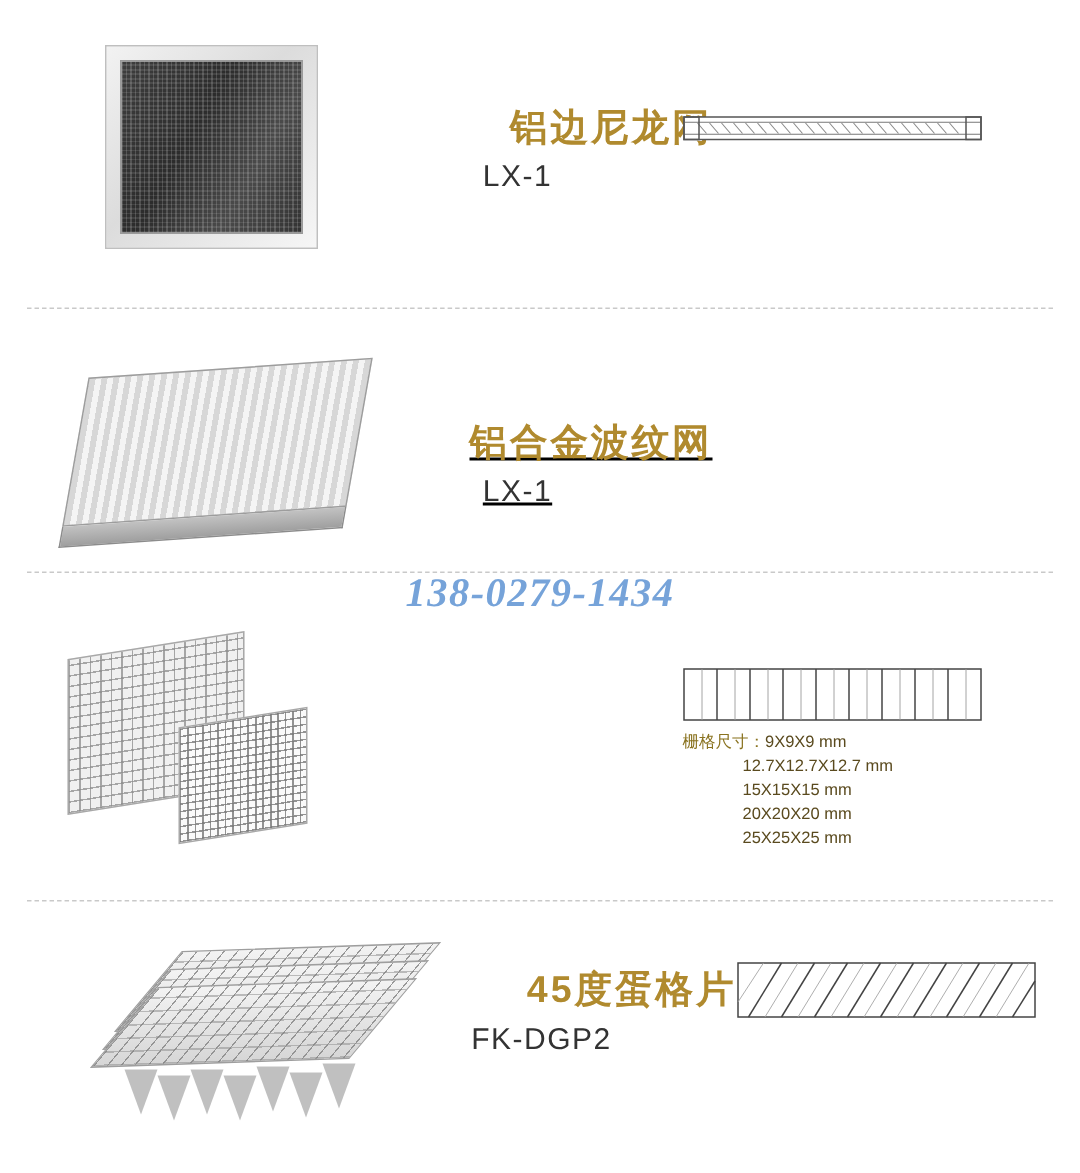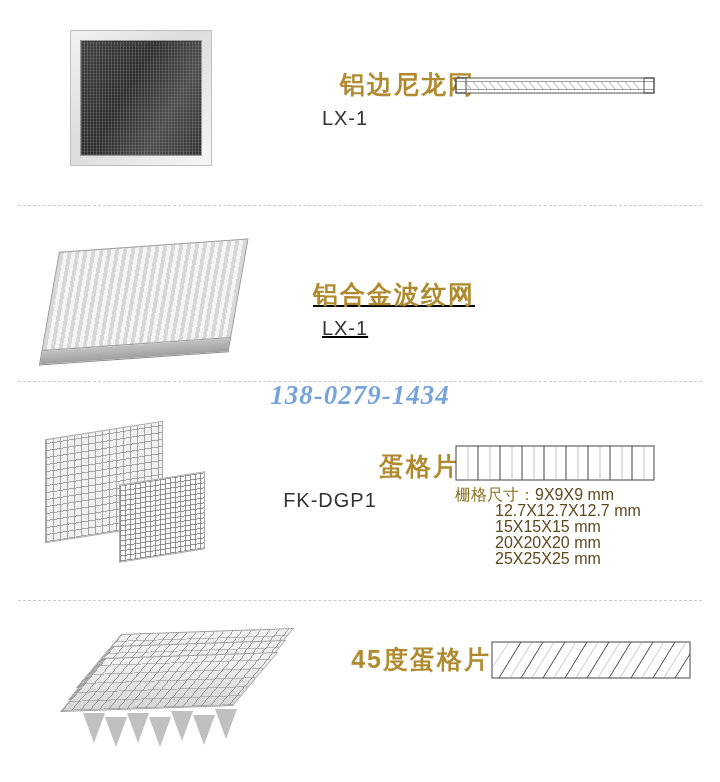"蛋格片" div.label-block { html: <div> <div>蛋格片</div> <div>FK-DGP1</div> </div> -> none }
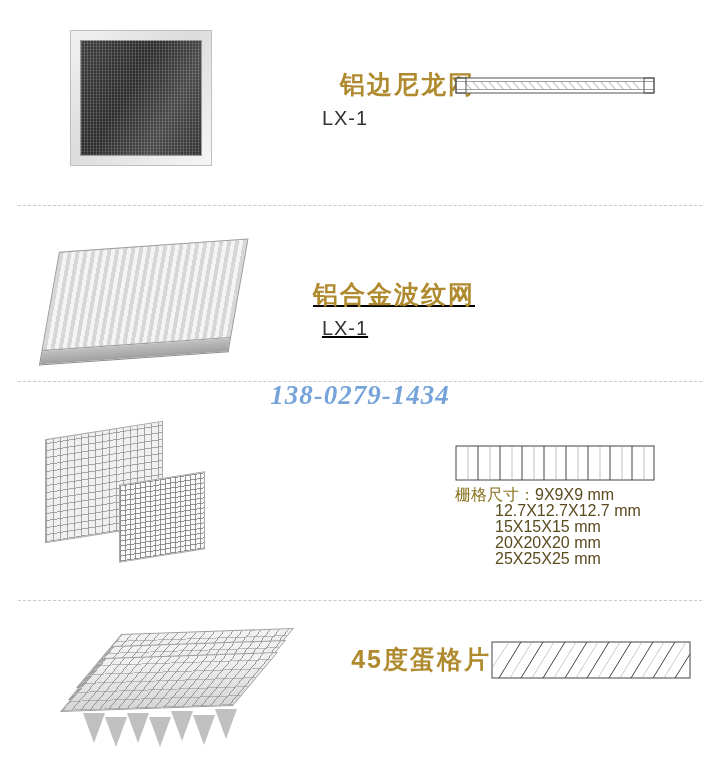"栅格尺寸：9X9X9 mm" .spec { font-size: 16px -> 11px }
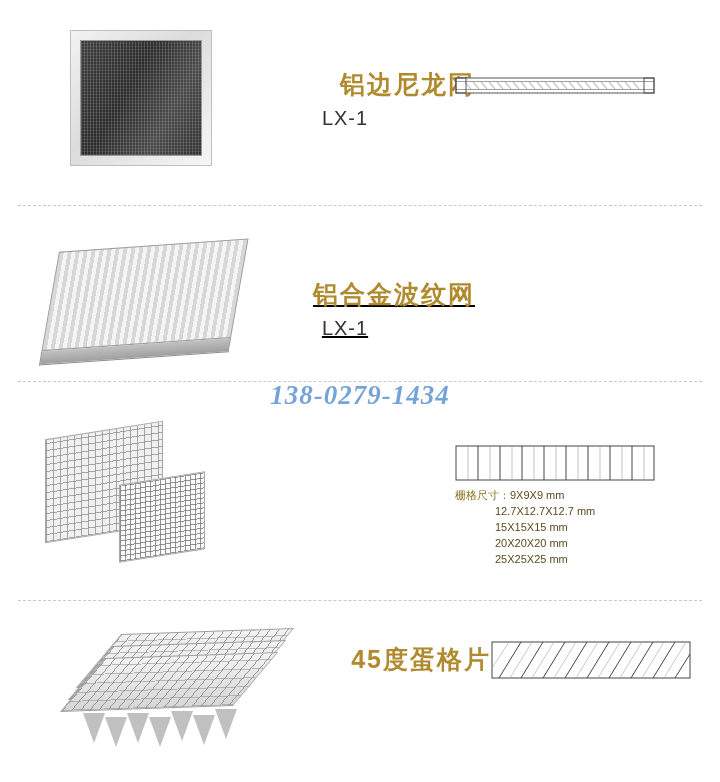"FK-DGP2" div.title-code { html: none -> <div>FK-DGP2</div> }
